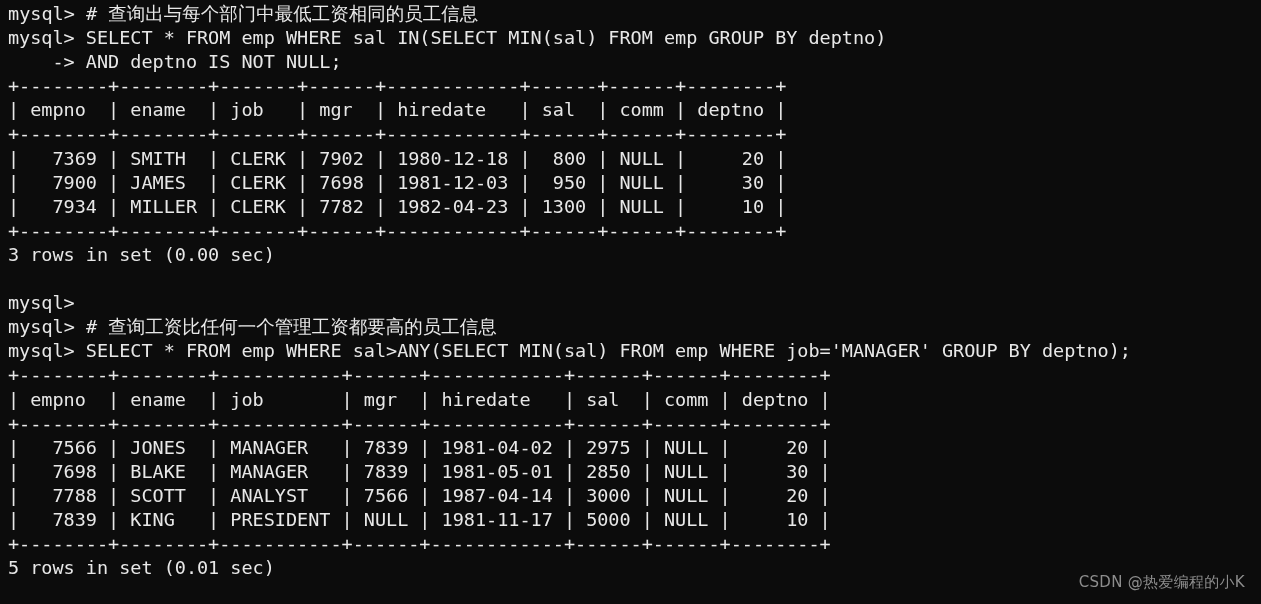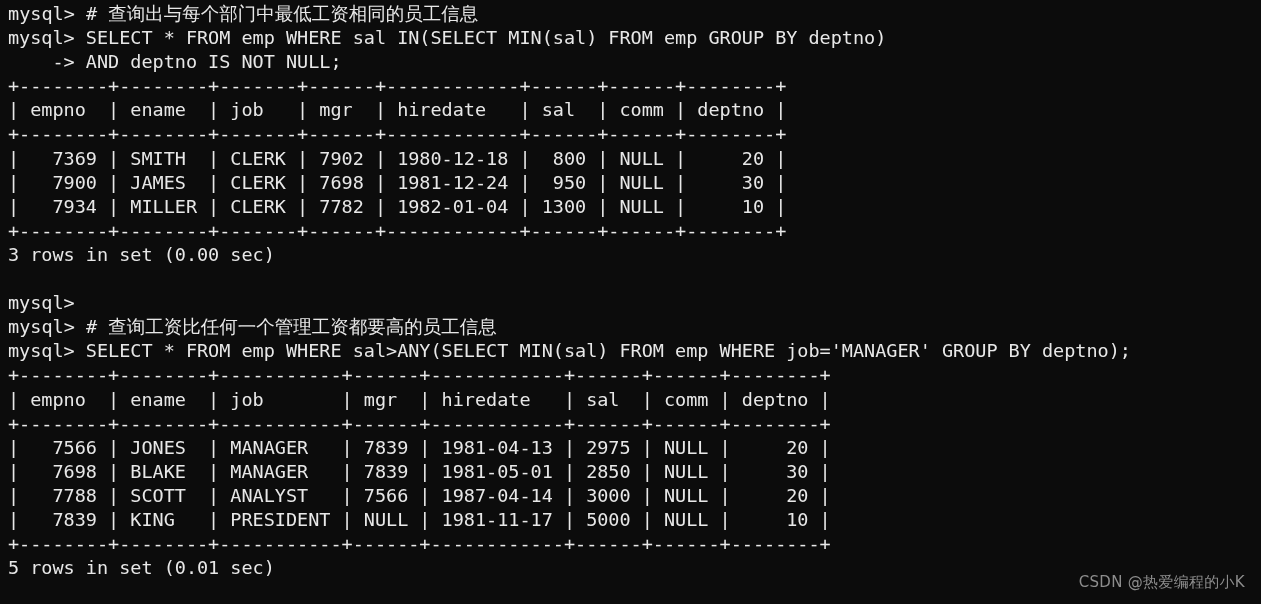"| 7900 | JAMES |" span.term-line { text: 1981-12-24 -> 1981-12-03 }
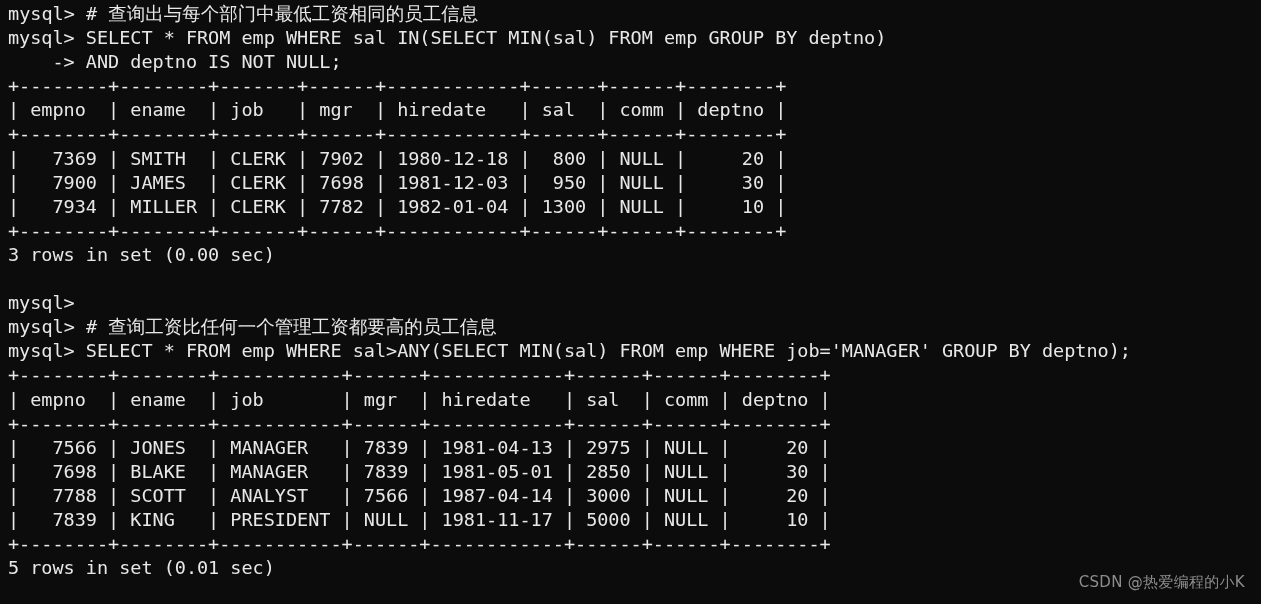"| 7934 | MILLER |" span.term-line { text: 1982-01-04 -> 1982-04-23 }
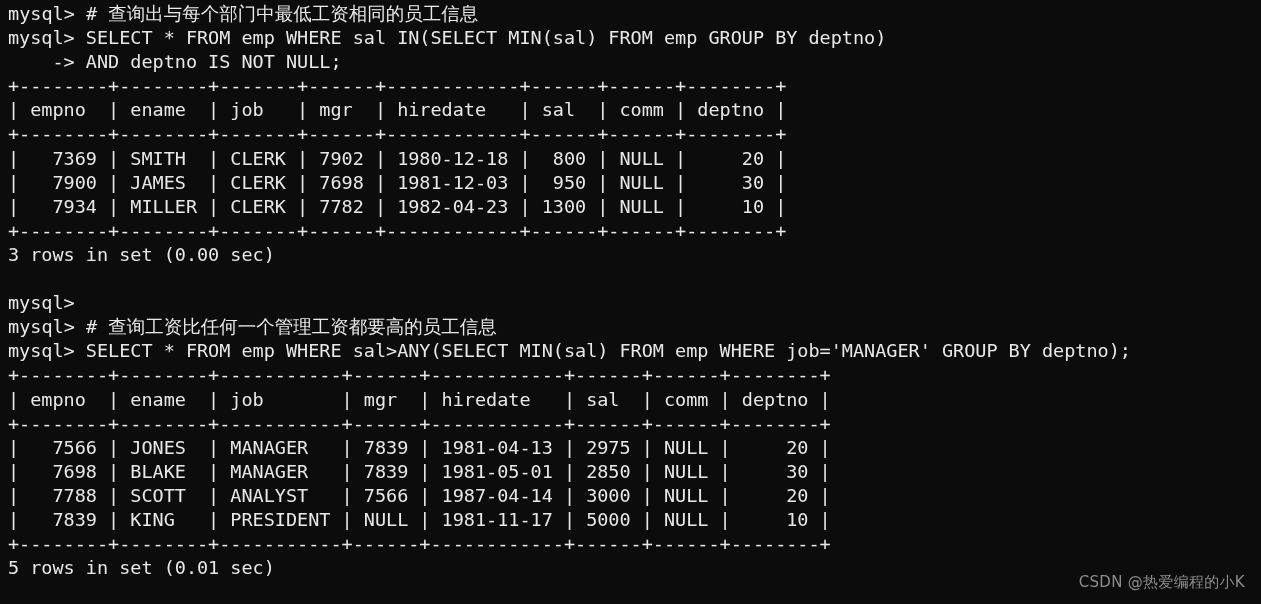"| 7566 | JONES |" span.term-line { text: 1981-04-13 -> 1981-04-02 }
